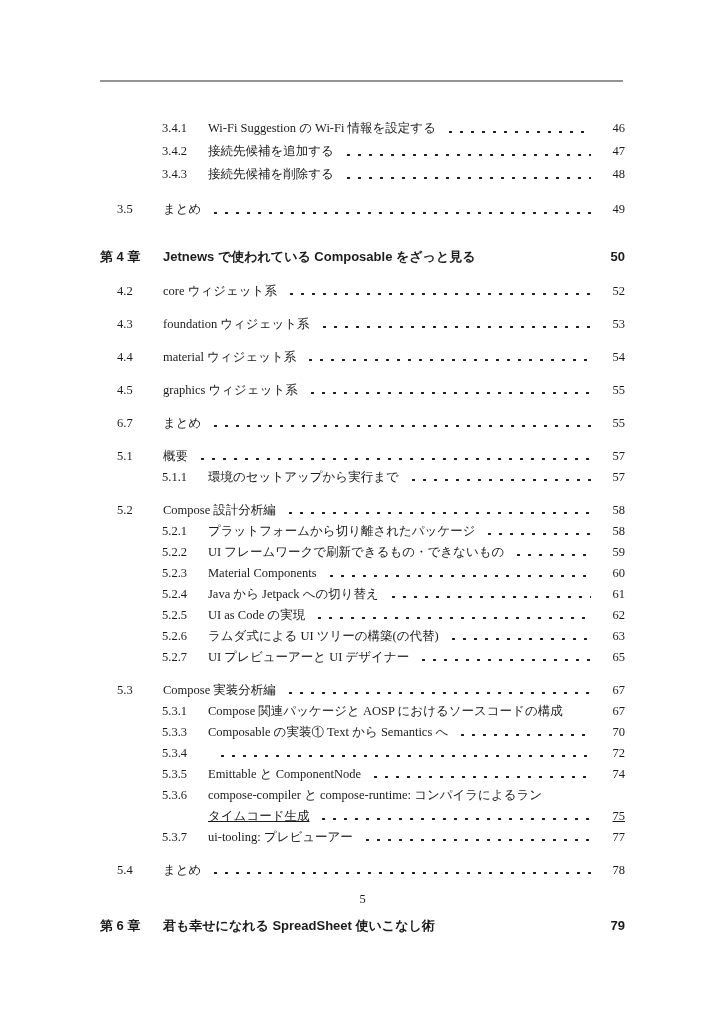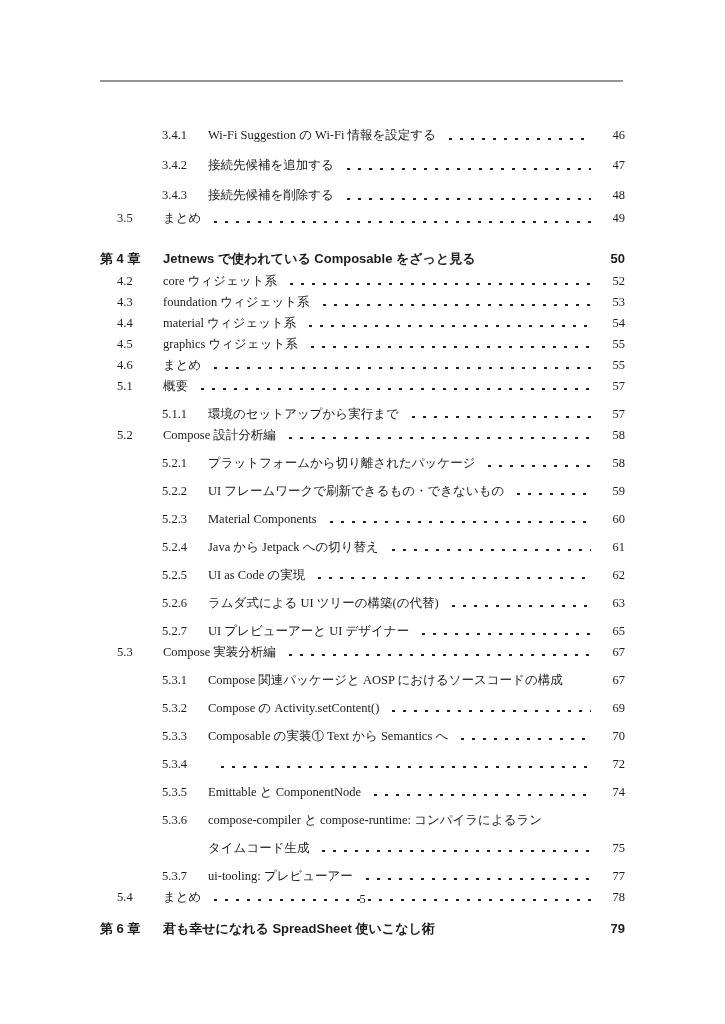"3.4.1" .subsection { margin-top: 7px -> none }
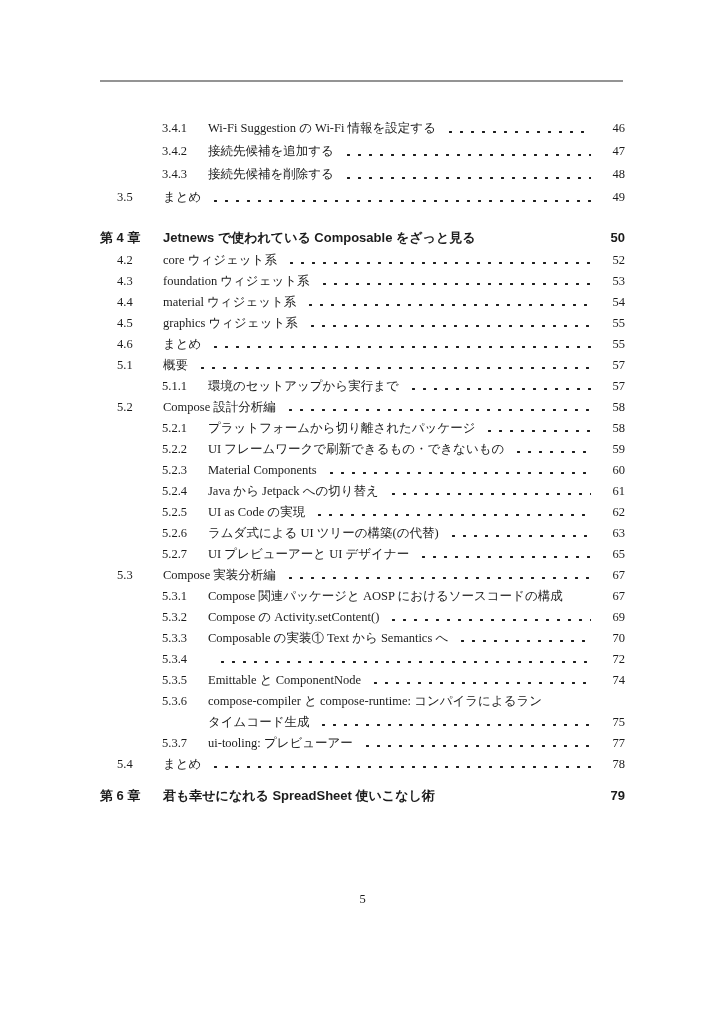"3.5" .section { margin-top: none -> 12px }
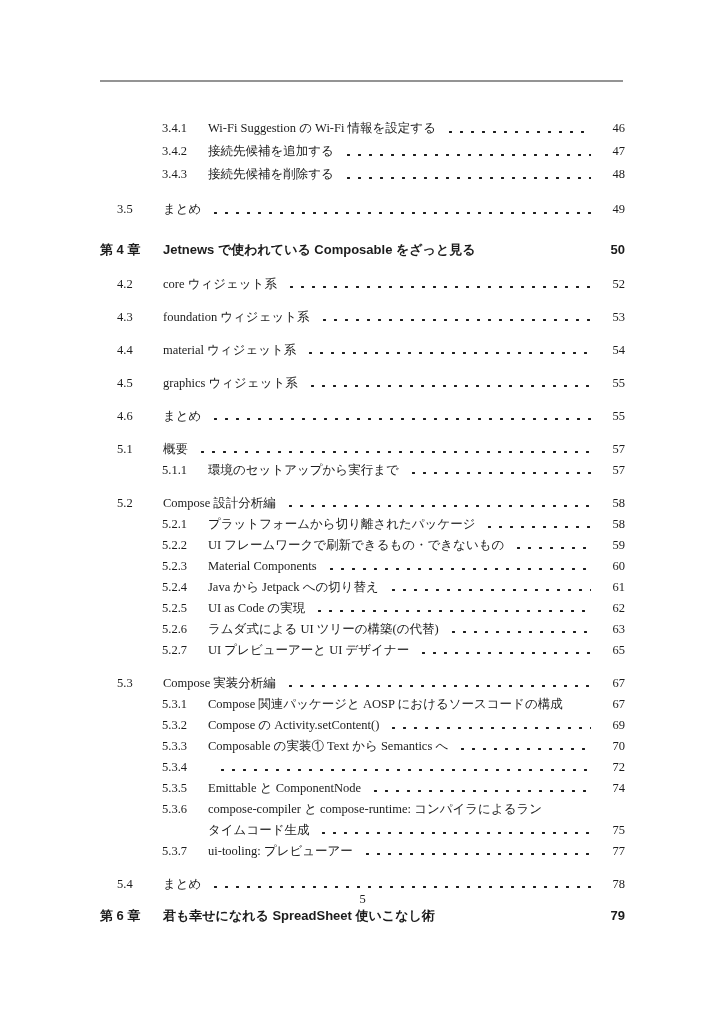"第 4 章" .row.chapter { margin-top: 16px -> 23px }
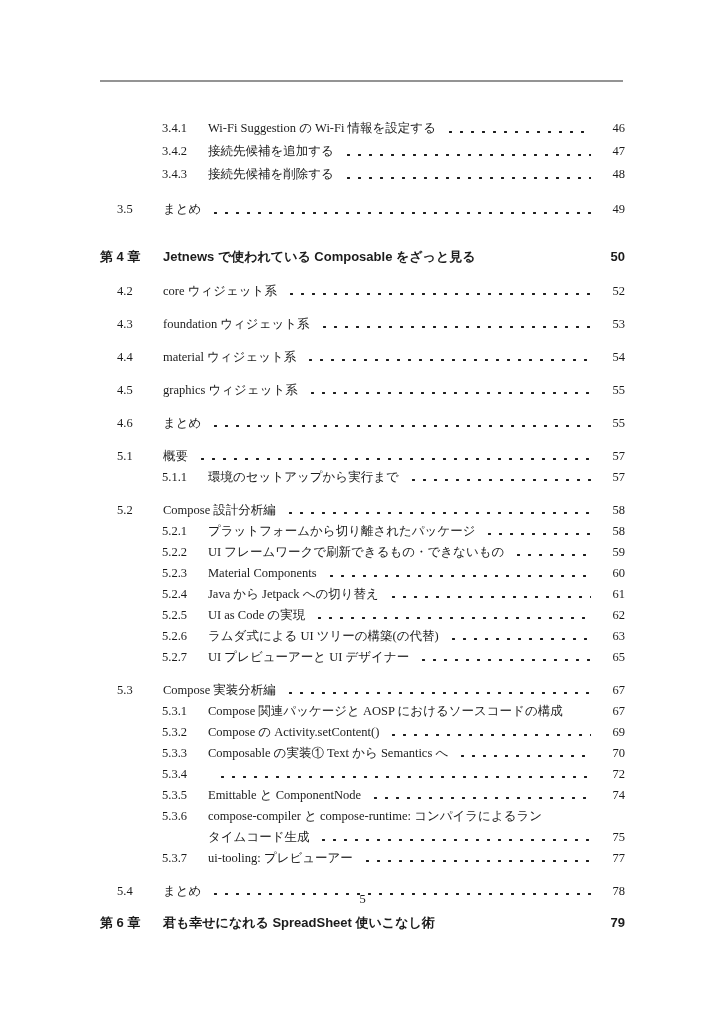"4.6" span.num { text: 4.6 -> 6.7 }
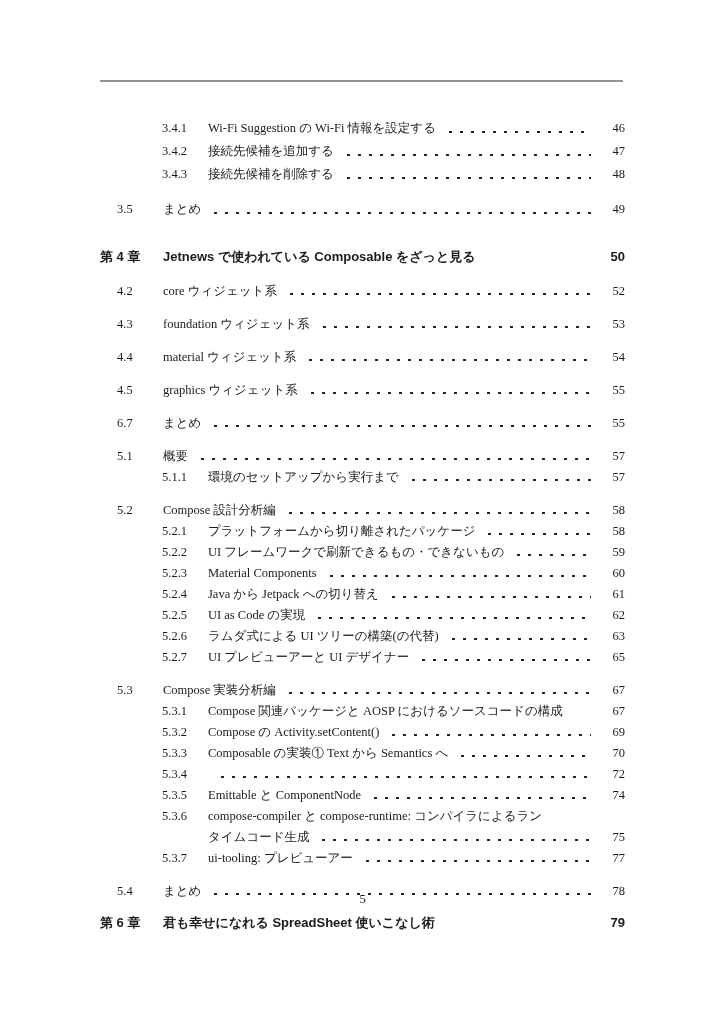"5.3.2" div.row { html: <div> <span>5.3.2</span> <span>Compose の Activity.setContent()</span> <span></span> <span>69</span> </div> -> none }
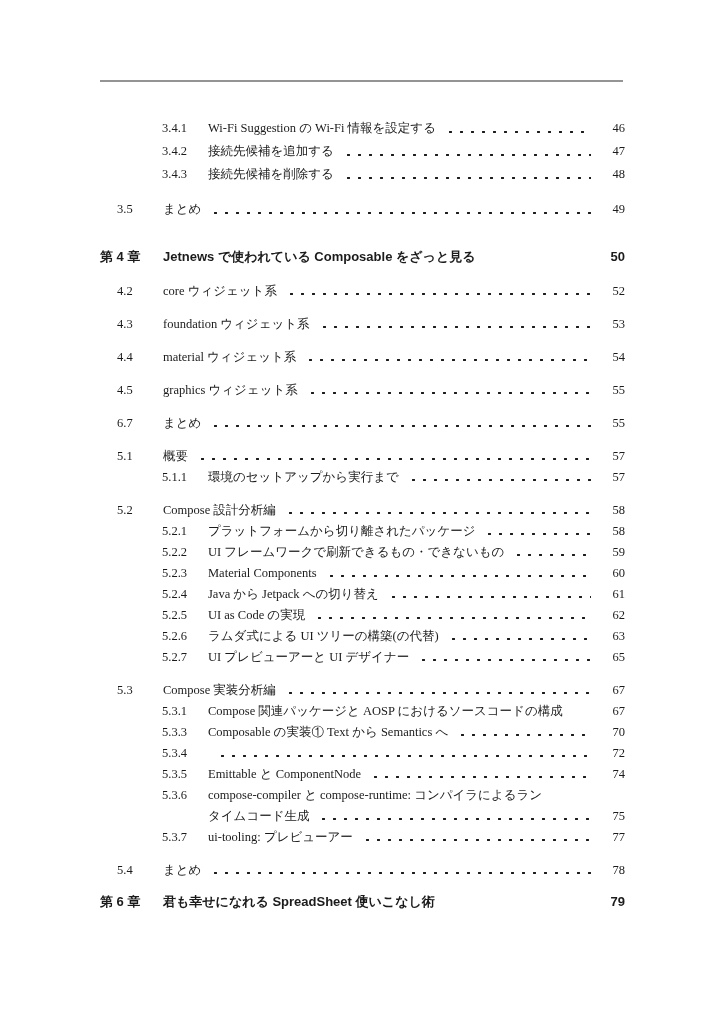"タイムコード生成" .cont { text-decoration: none -> underline }
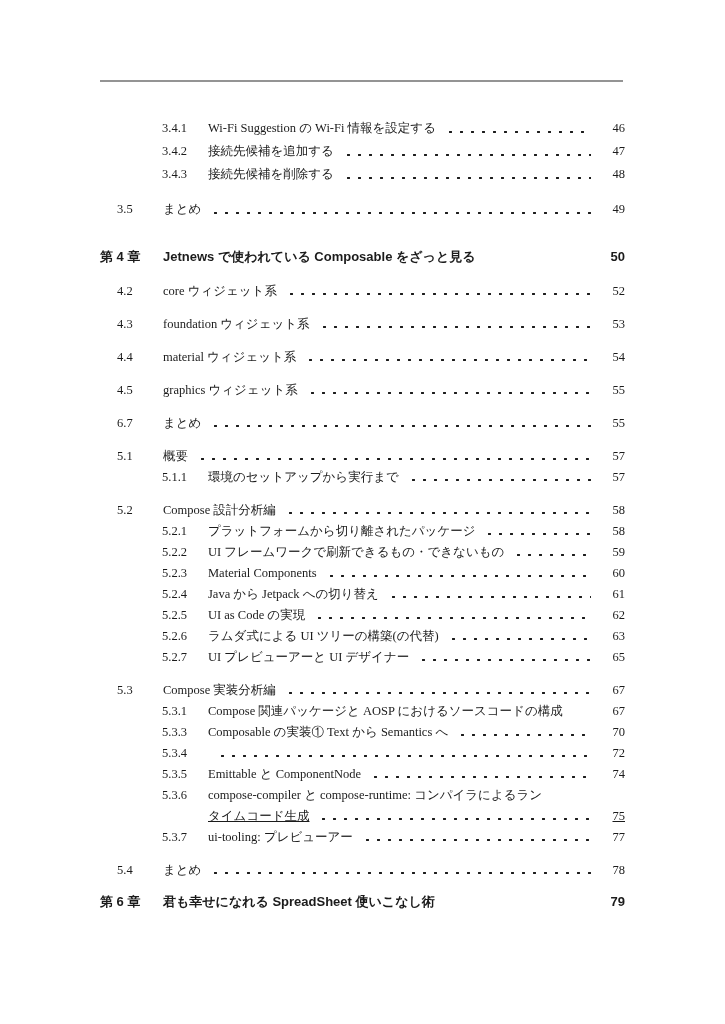"第 6 章" .row.chapter:last-child { margin-top: 8px -> 32px }
